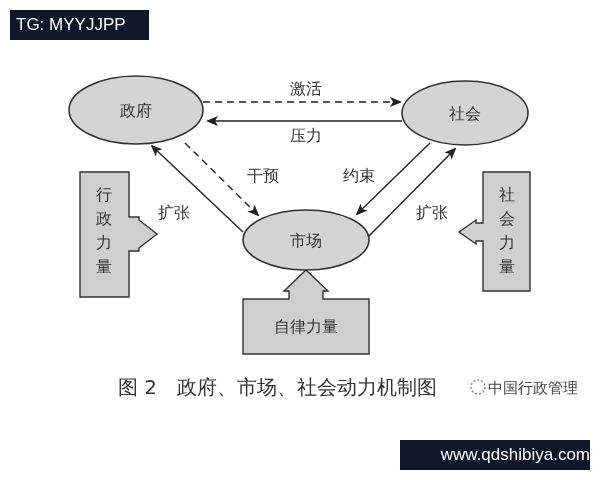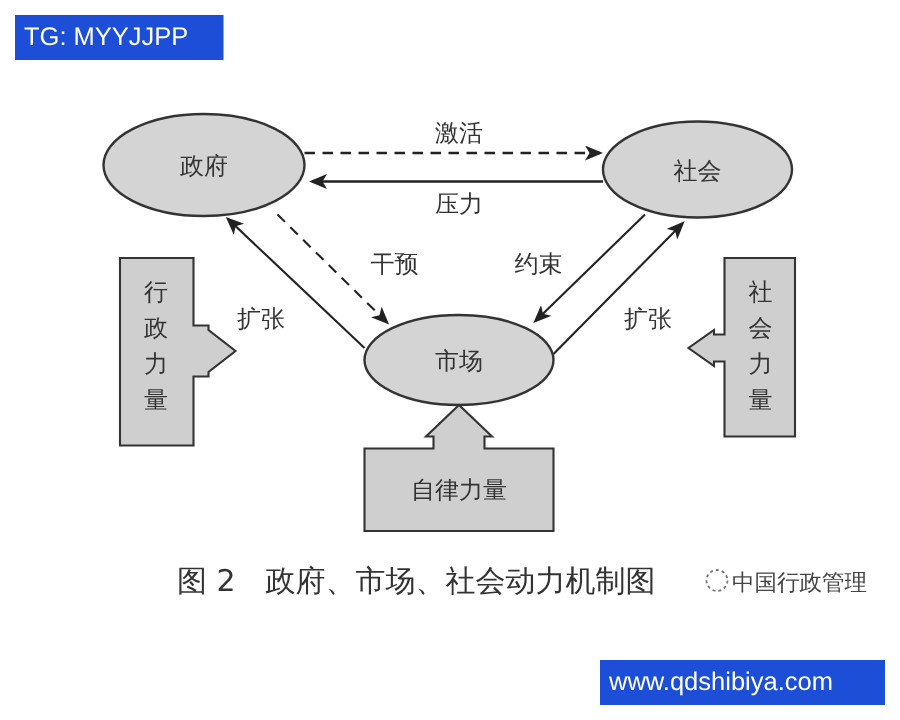"TG: MYYJJPP" .wm { background: #1d4ed8 -> #0f172a }
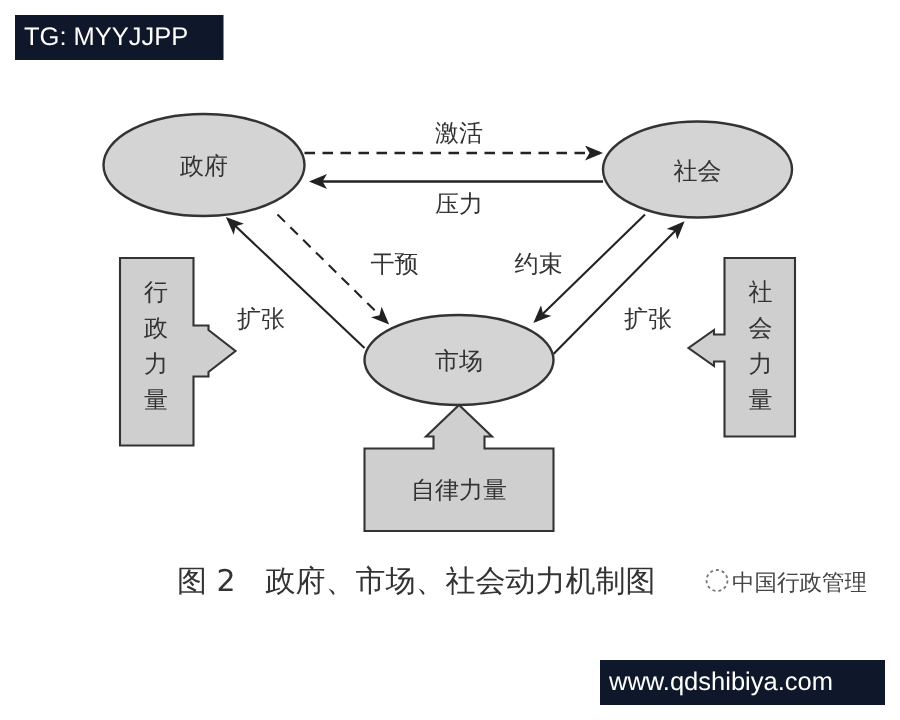"www.qdshibiya.com" .wm-bottom { text-align: none -> right }
